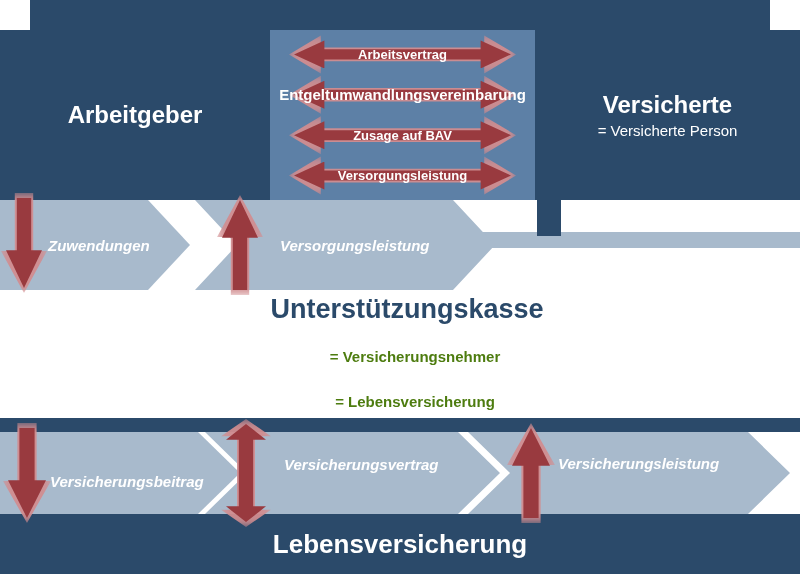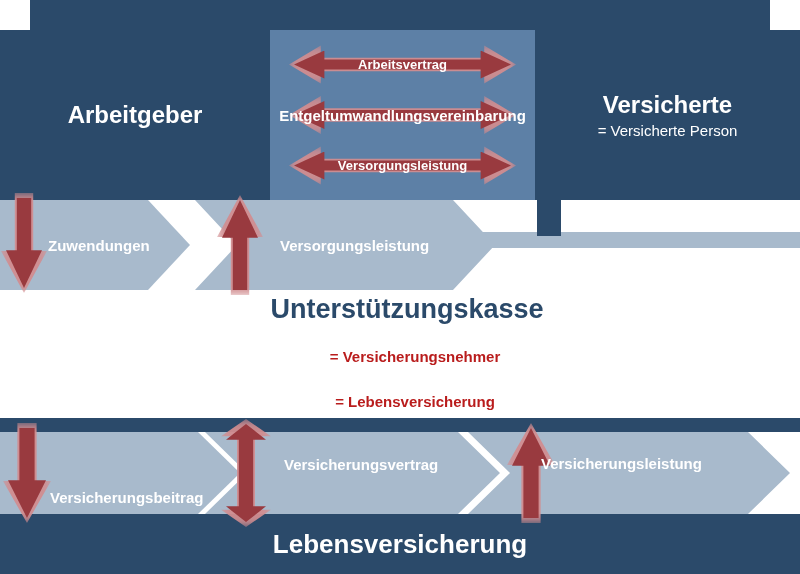"Zusage auf BAV" div.contract { html: none -> <div> <div> <i></i> <i></i> </div> <div>Zusage auf BAV</div> </div> }
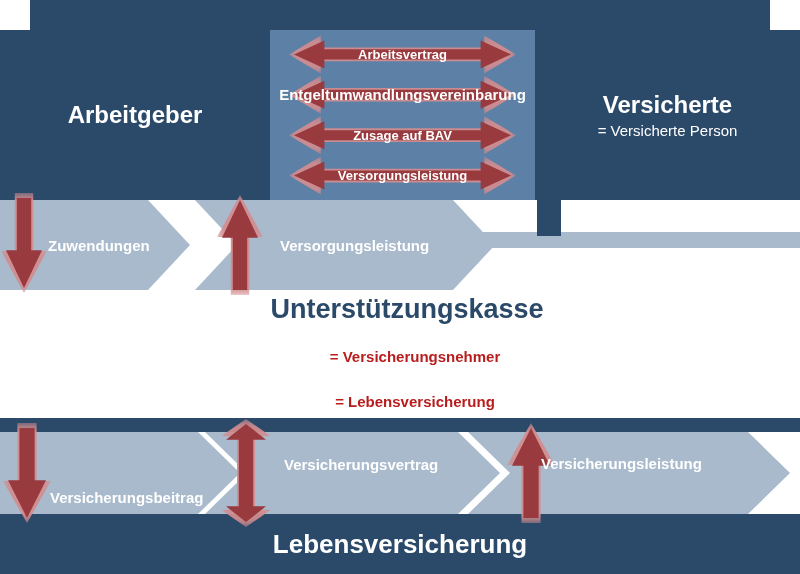"Zuwendungen" .flow-label { font-style: none -> italic }
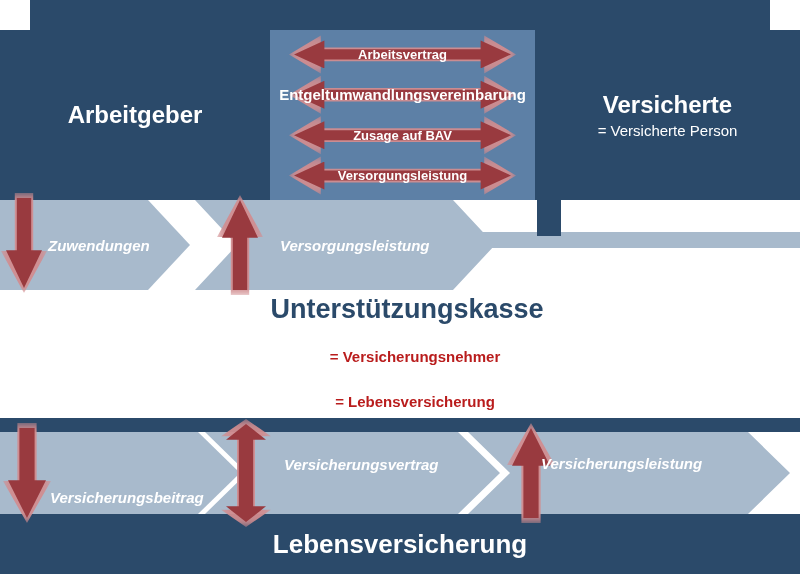"= Versicherungsnehmer" .fund-role { color: #b91c1c -> #4d7c0f }
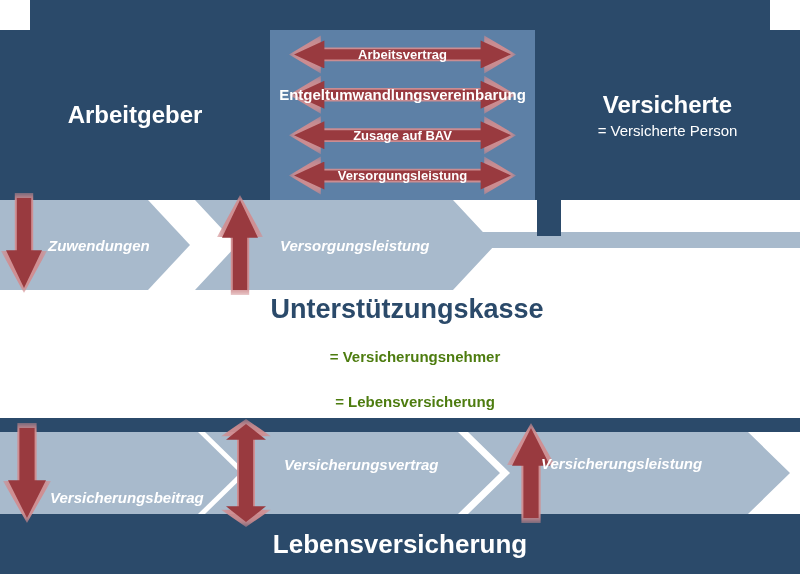"Versicherungsleistung" div.abs { left: 541px -> 558px }
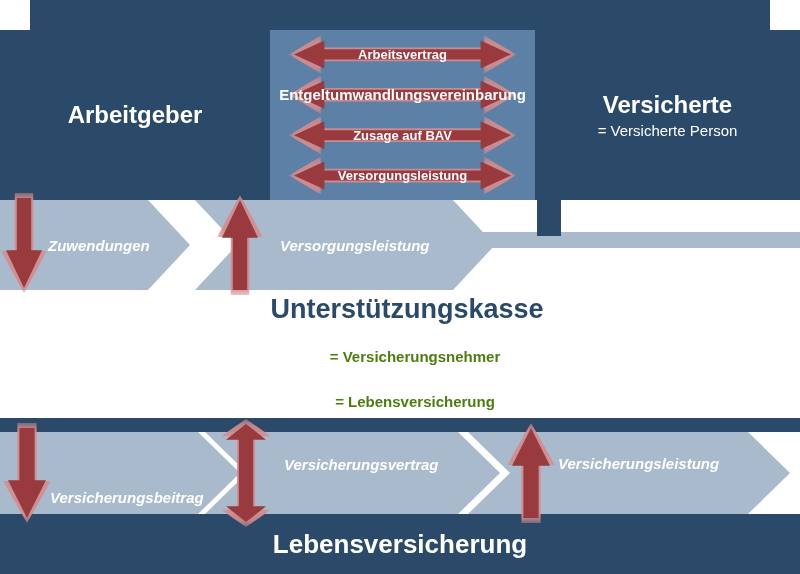"Versicherungsbeitrag" div.abs { top: 456px -> 440px }
